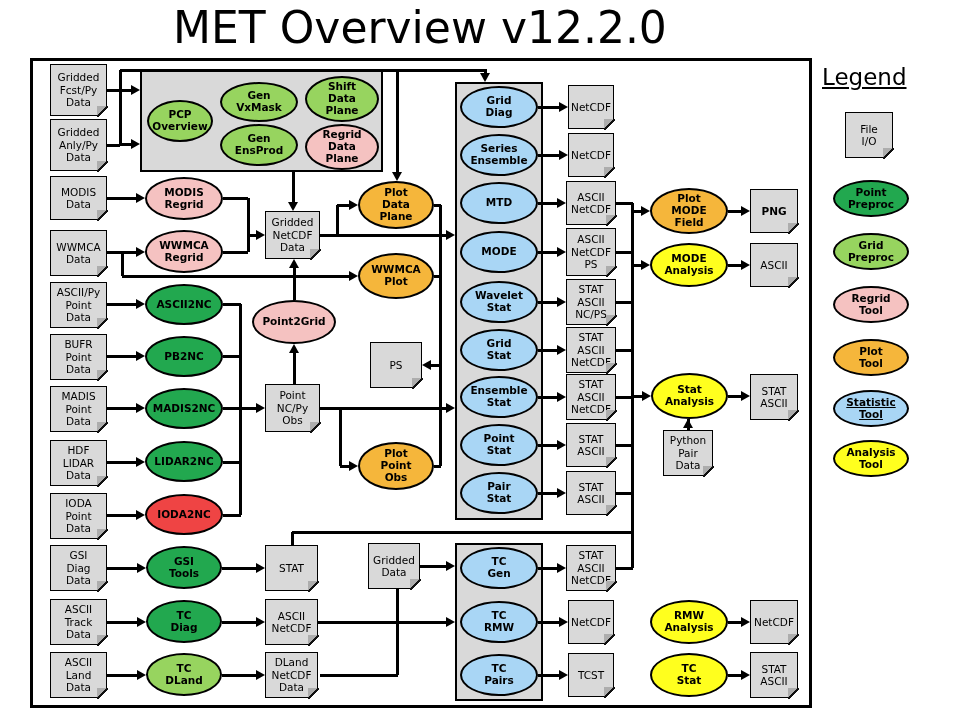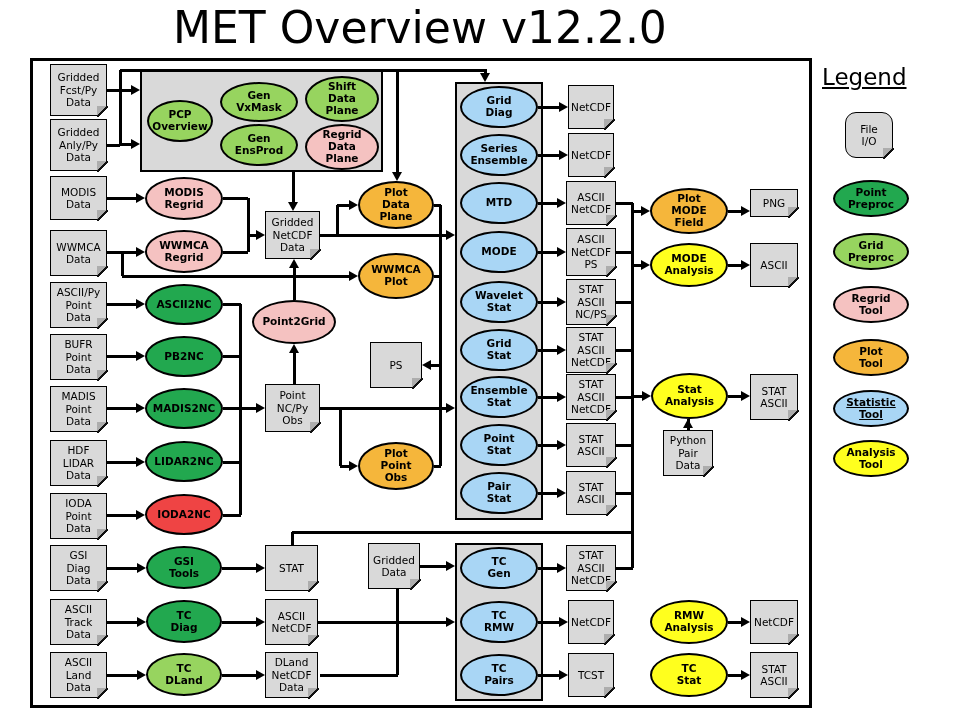"File" div.file { border-radius: 11px -> none }
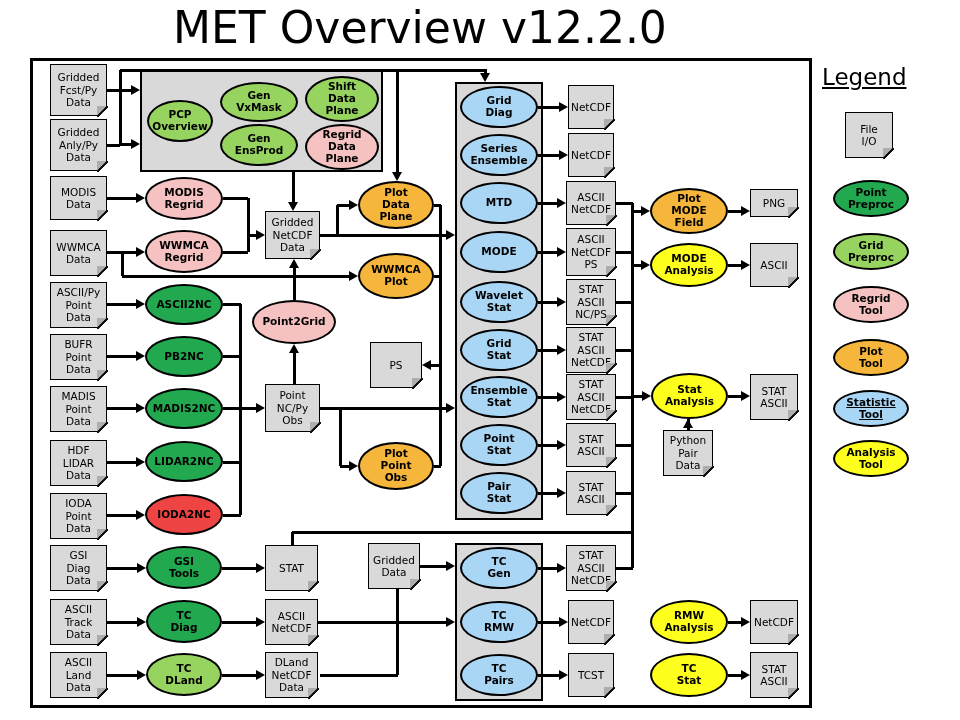"PNG" div.file { font-weight: none -> bold; height: 28px -> 44px }
